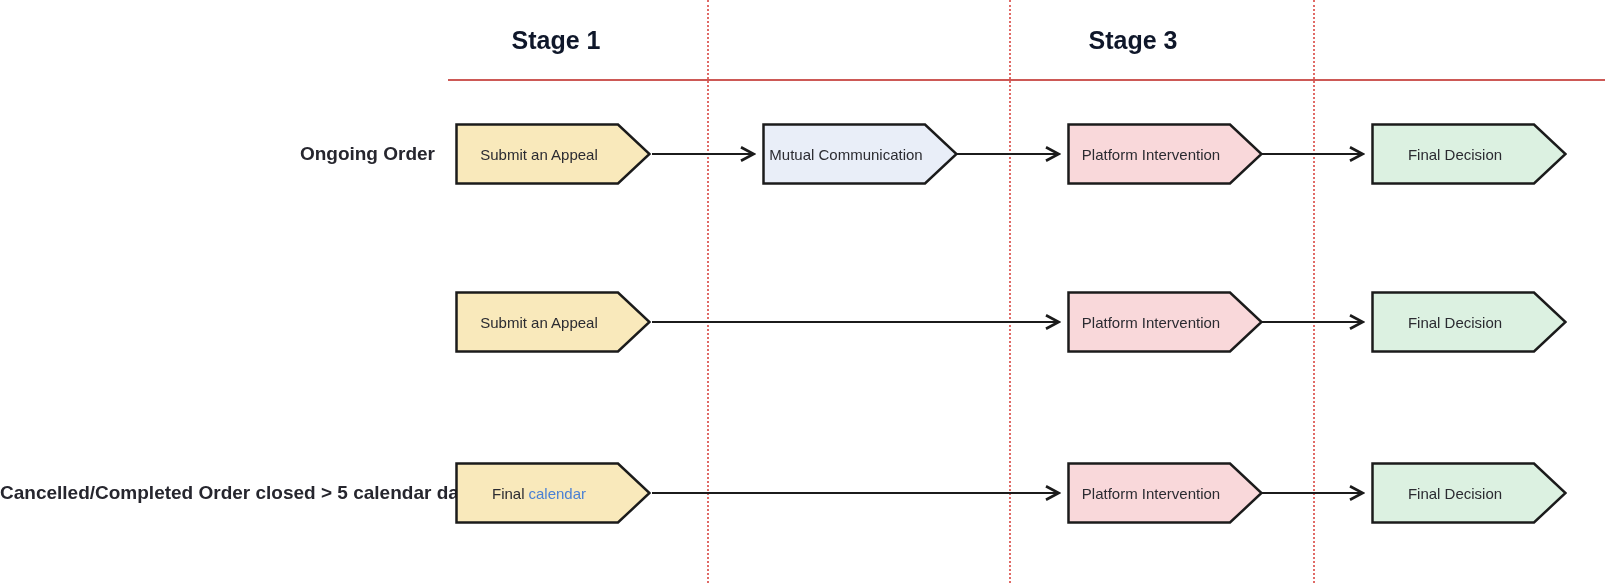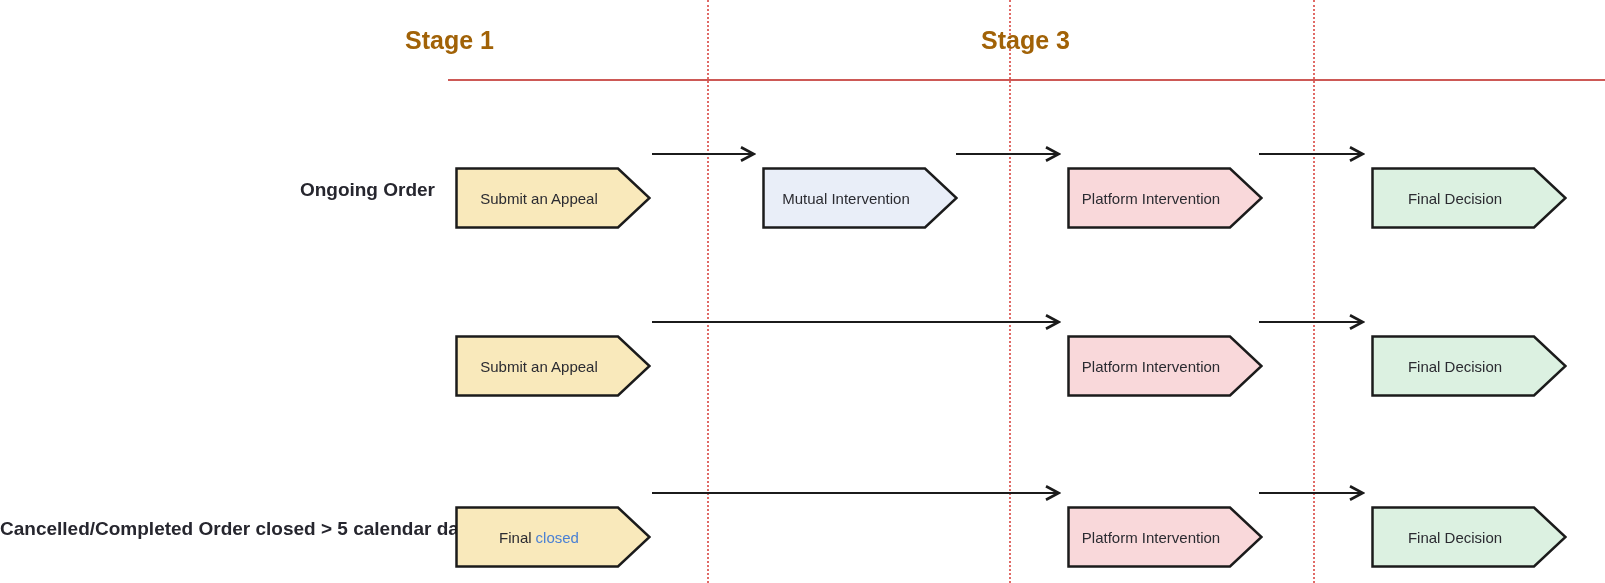"Stage 1" .stage-title { color: #a16207 -> #0f172a; text-align: none -> center }
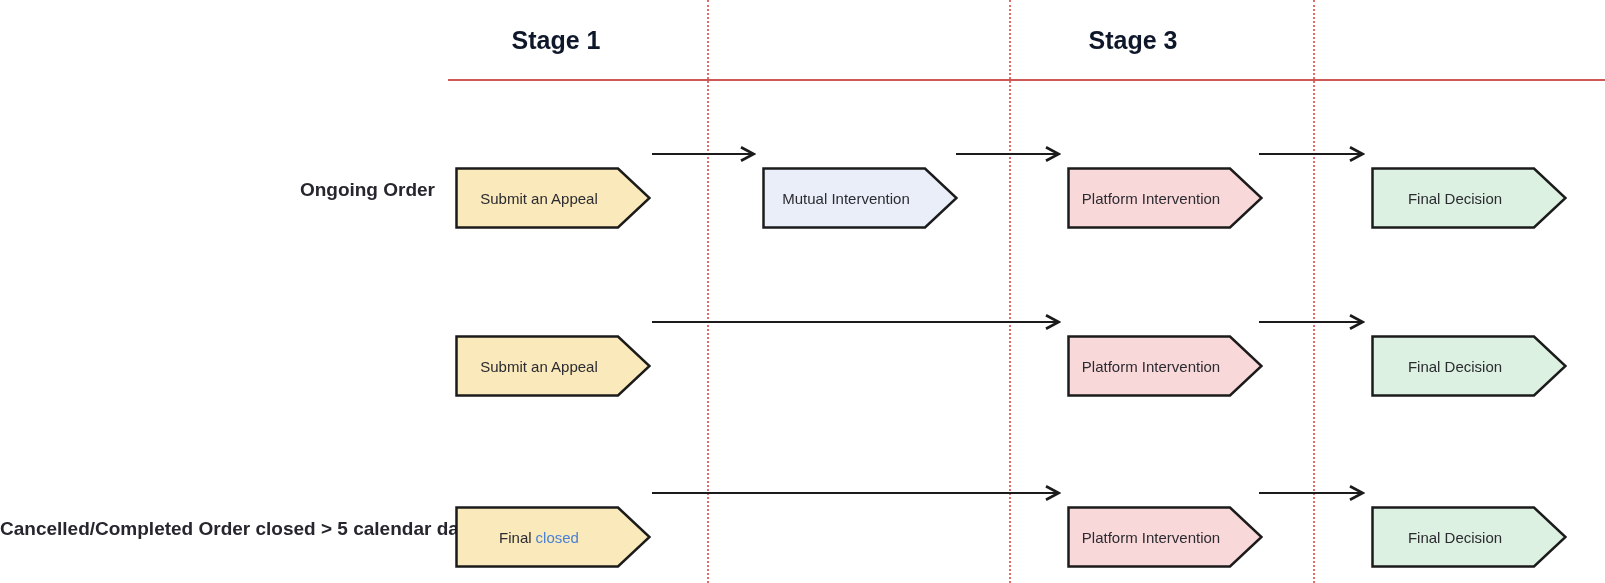"Ongoing Order" .row-label { margin-top: 36px -> none }
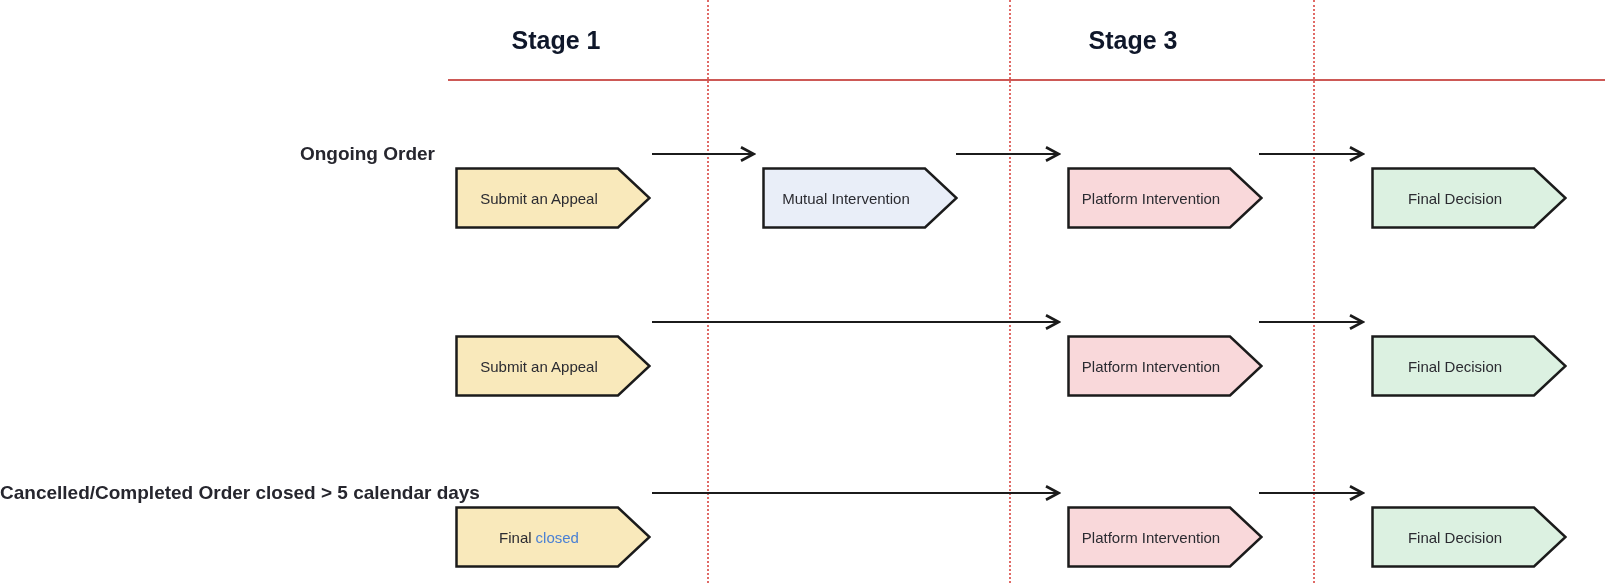"Submit an Appeal" .node { margin-top: 44px -> none }
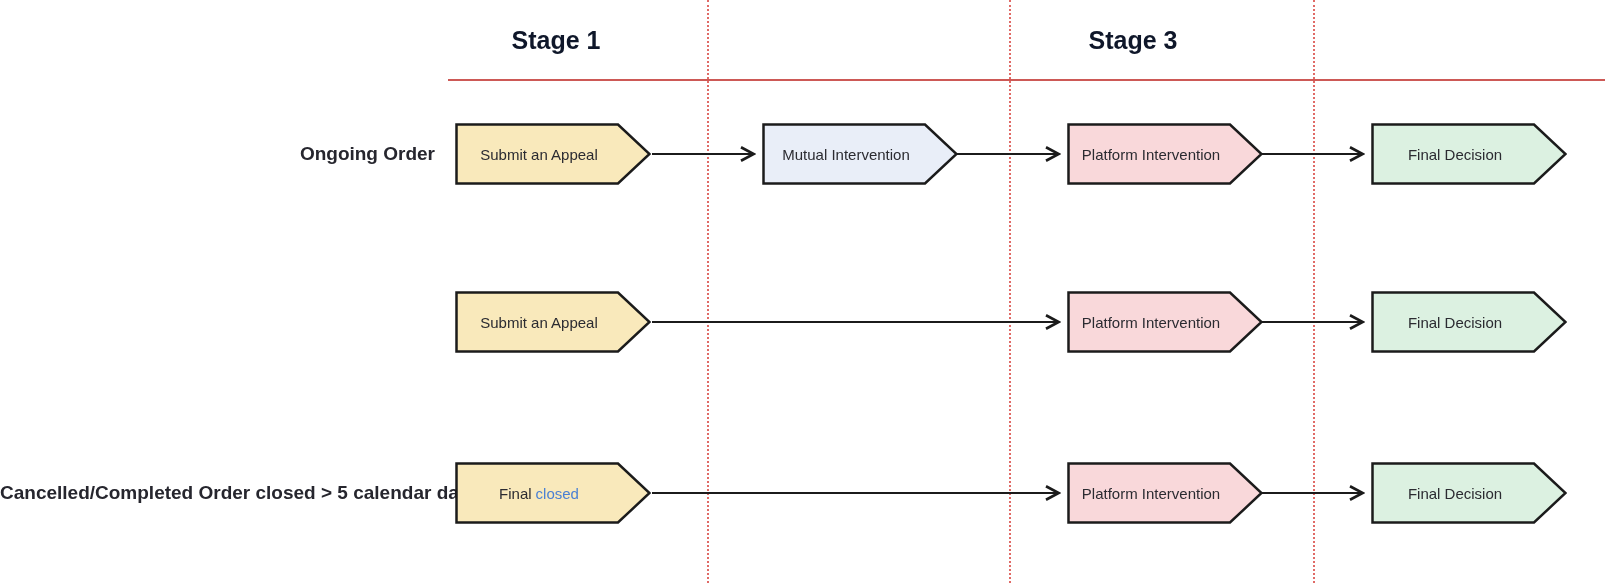"Mutual Intervention" span.lbl { text: Intervention -> Communication }
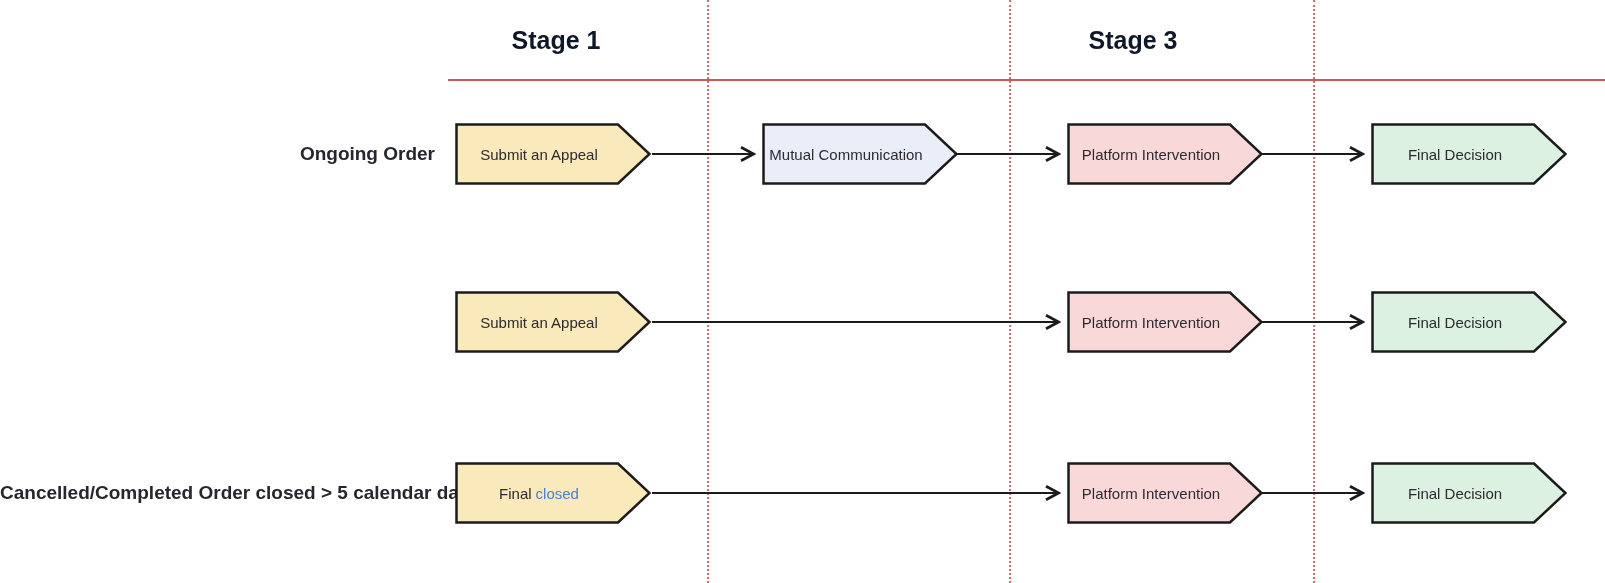"closed" span.link { text: closed -> calendar }
